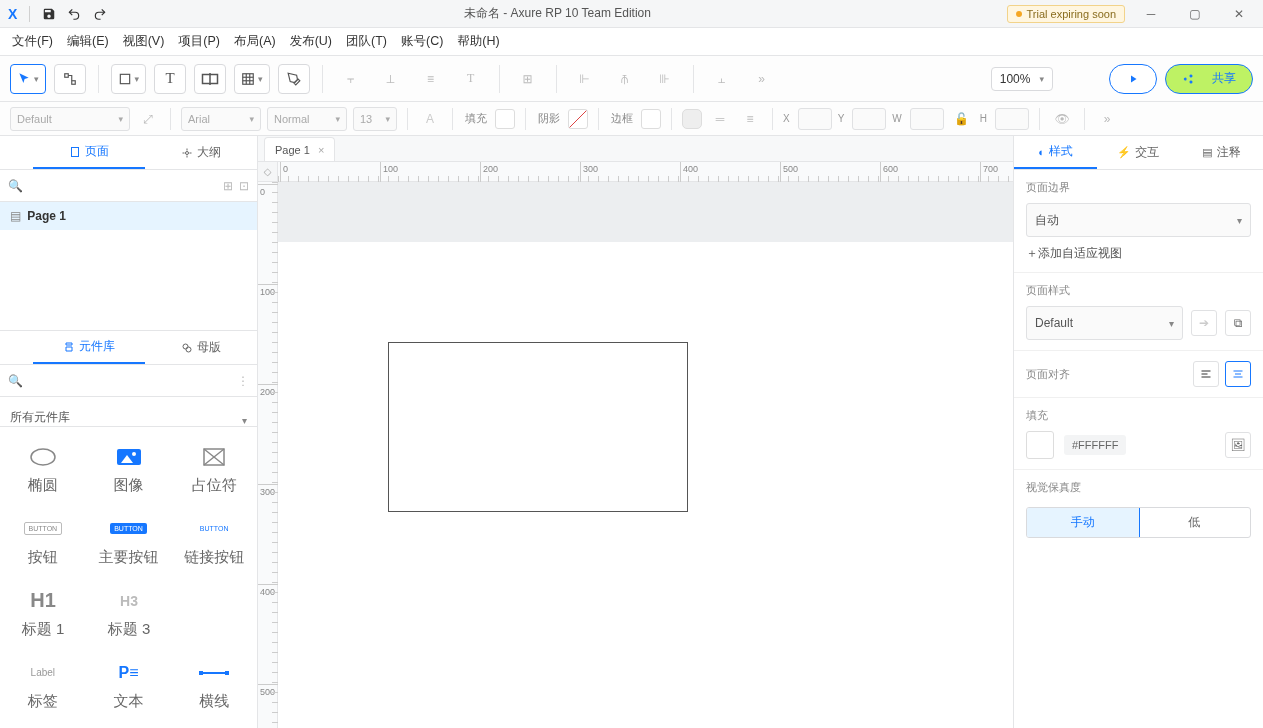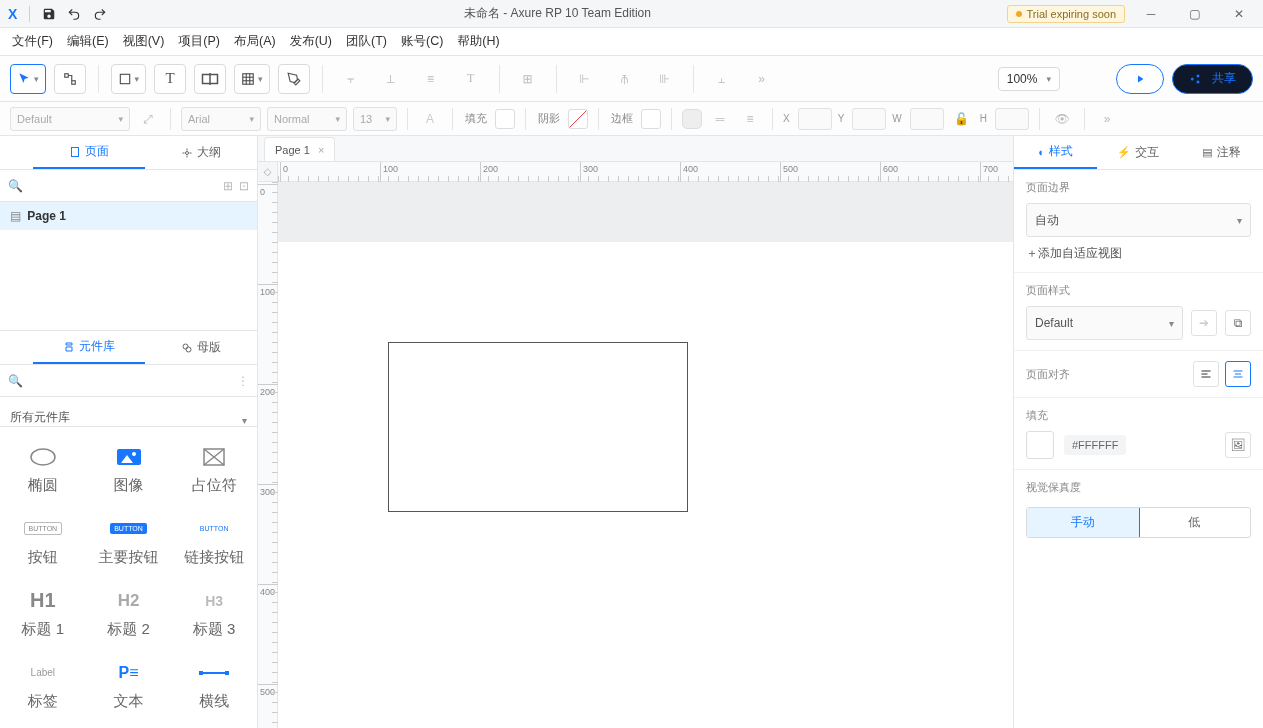"共享" .share-btn { background: #0f172a -> #bef264; gap: 9px -> 16px }
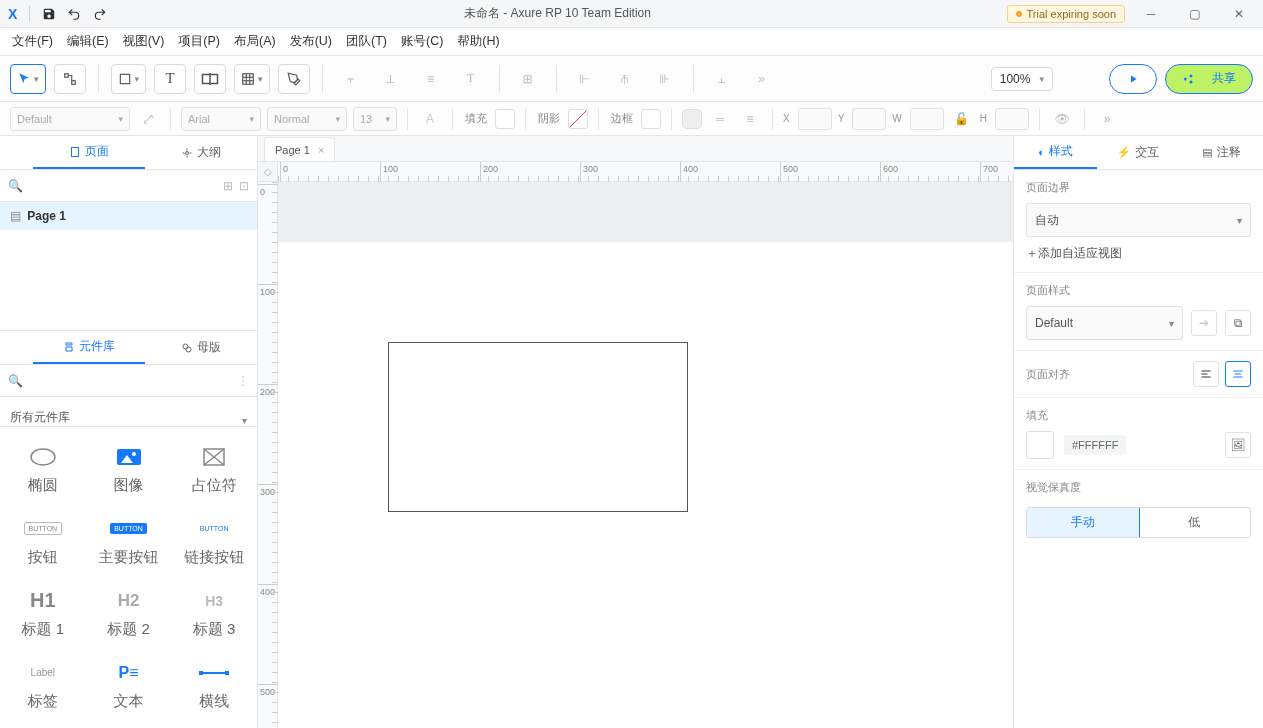"H2" div.lib-cell { html: <div> <div> <span>H2</span> </div> <div>标题 2</div> </div> -> none }
